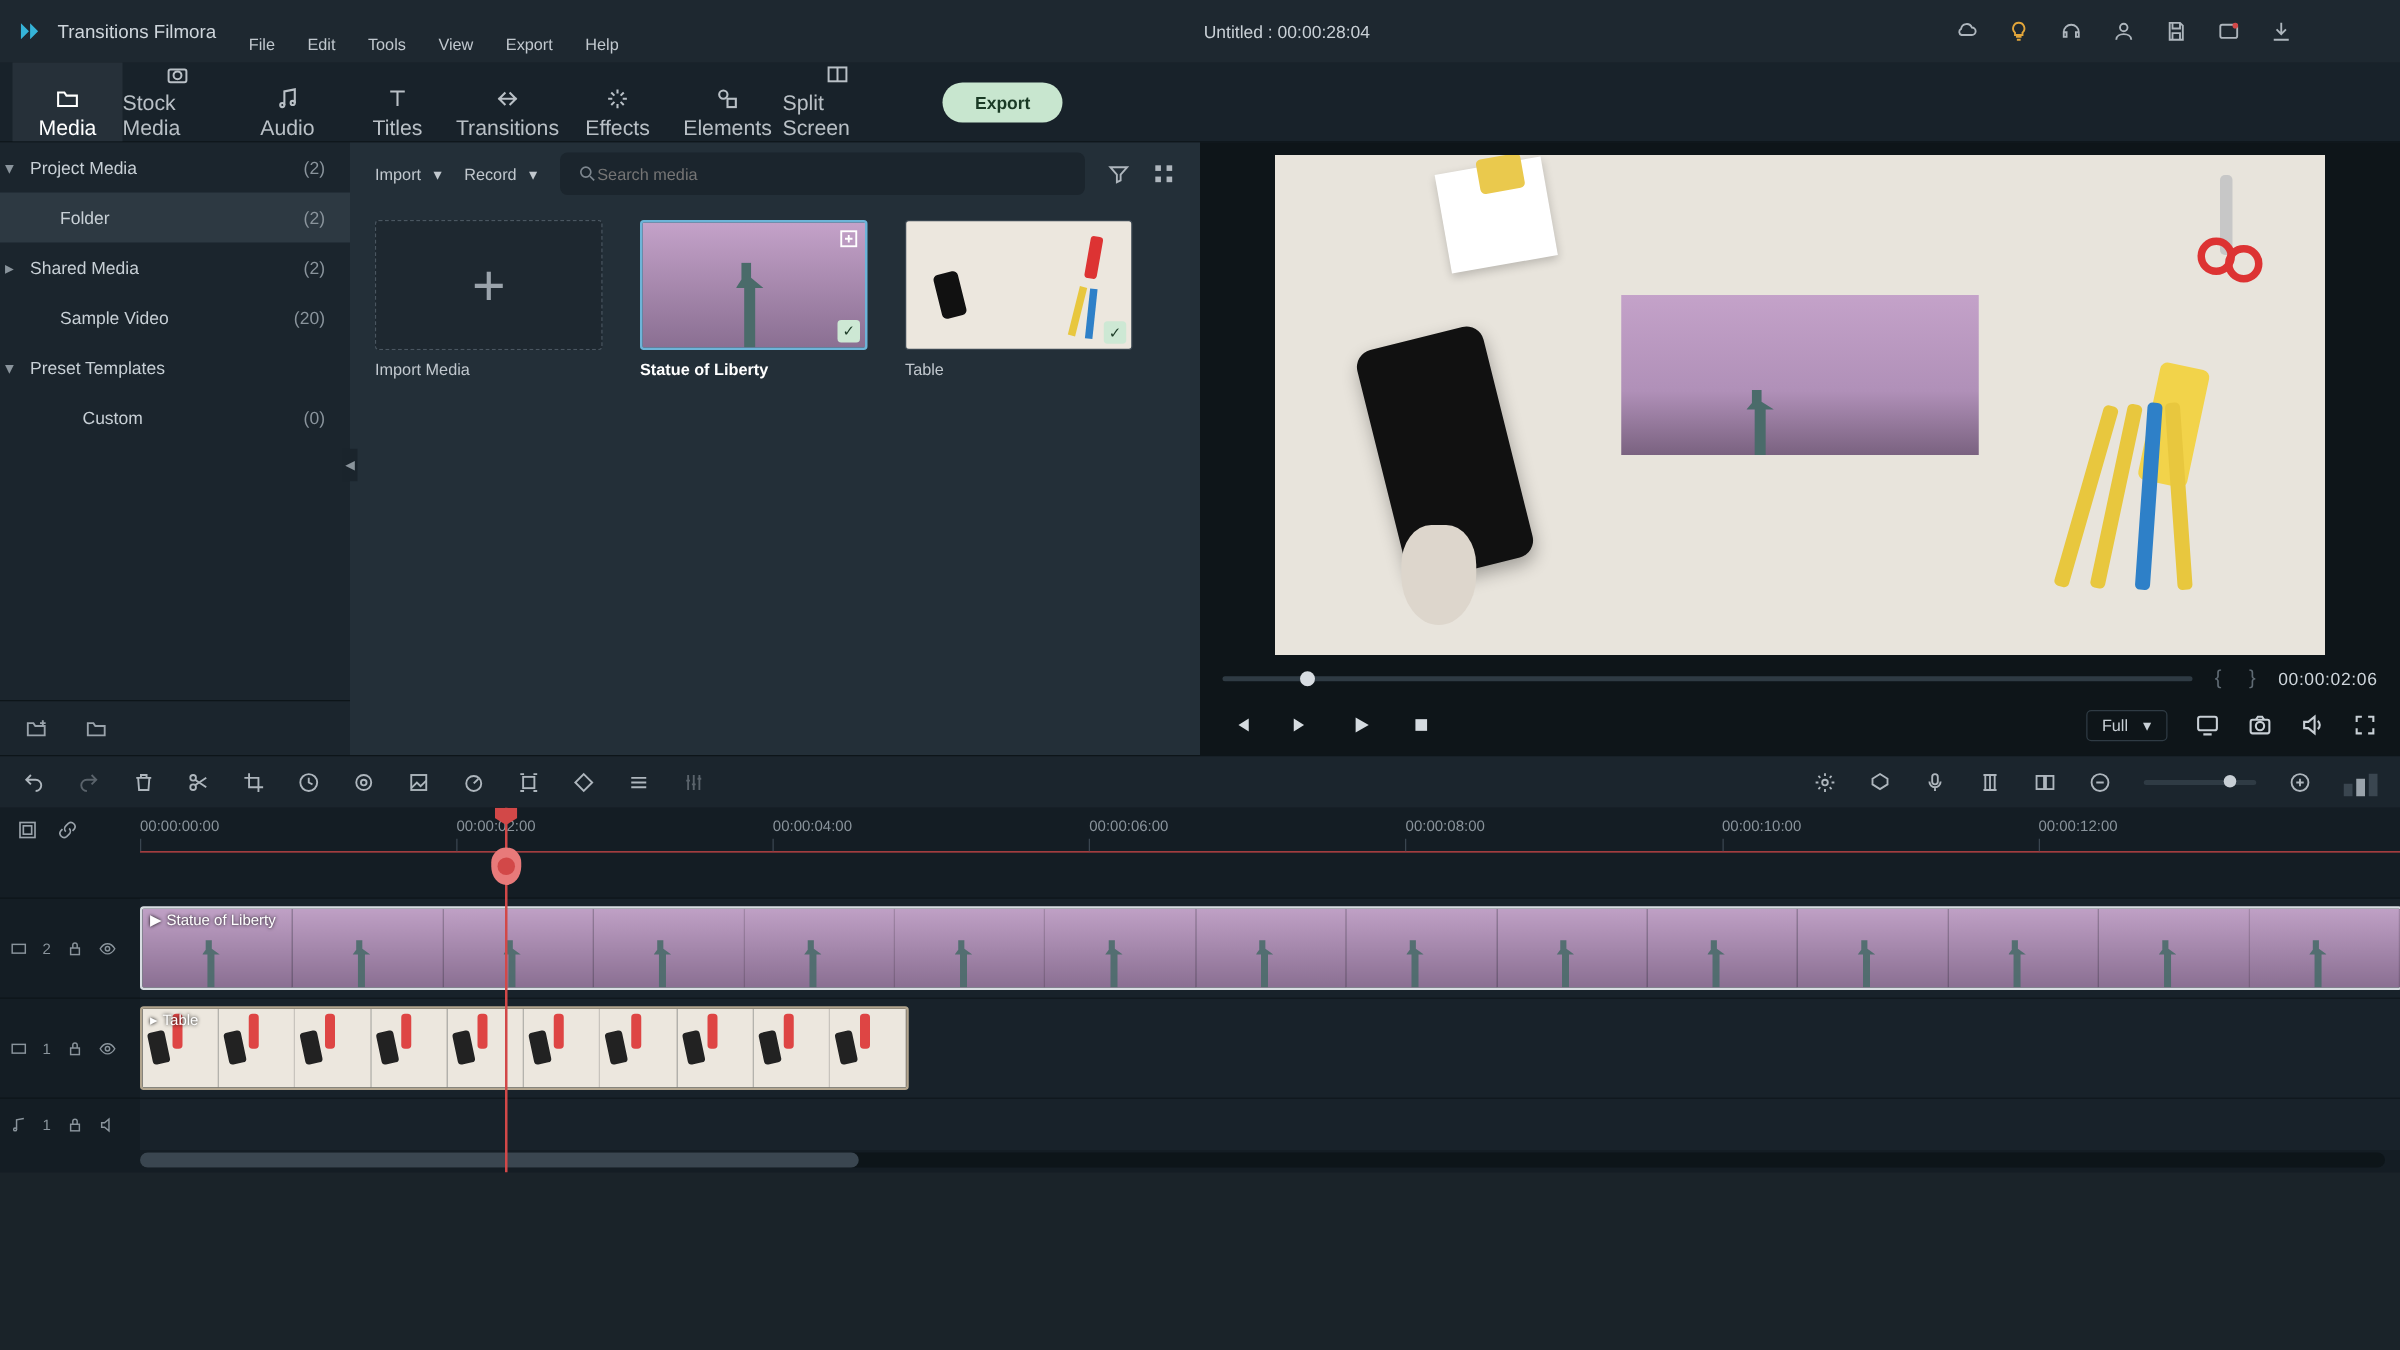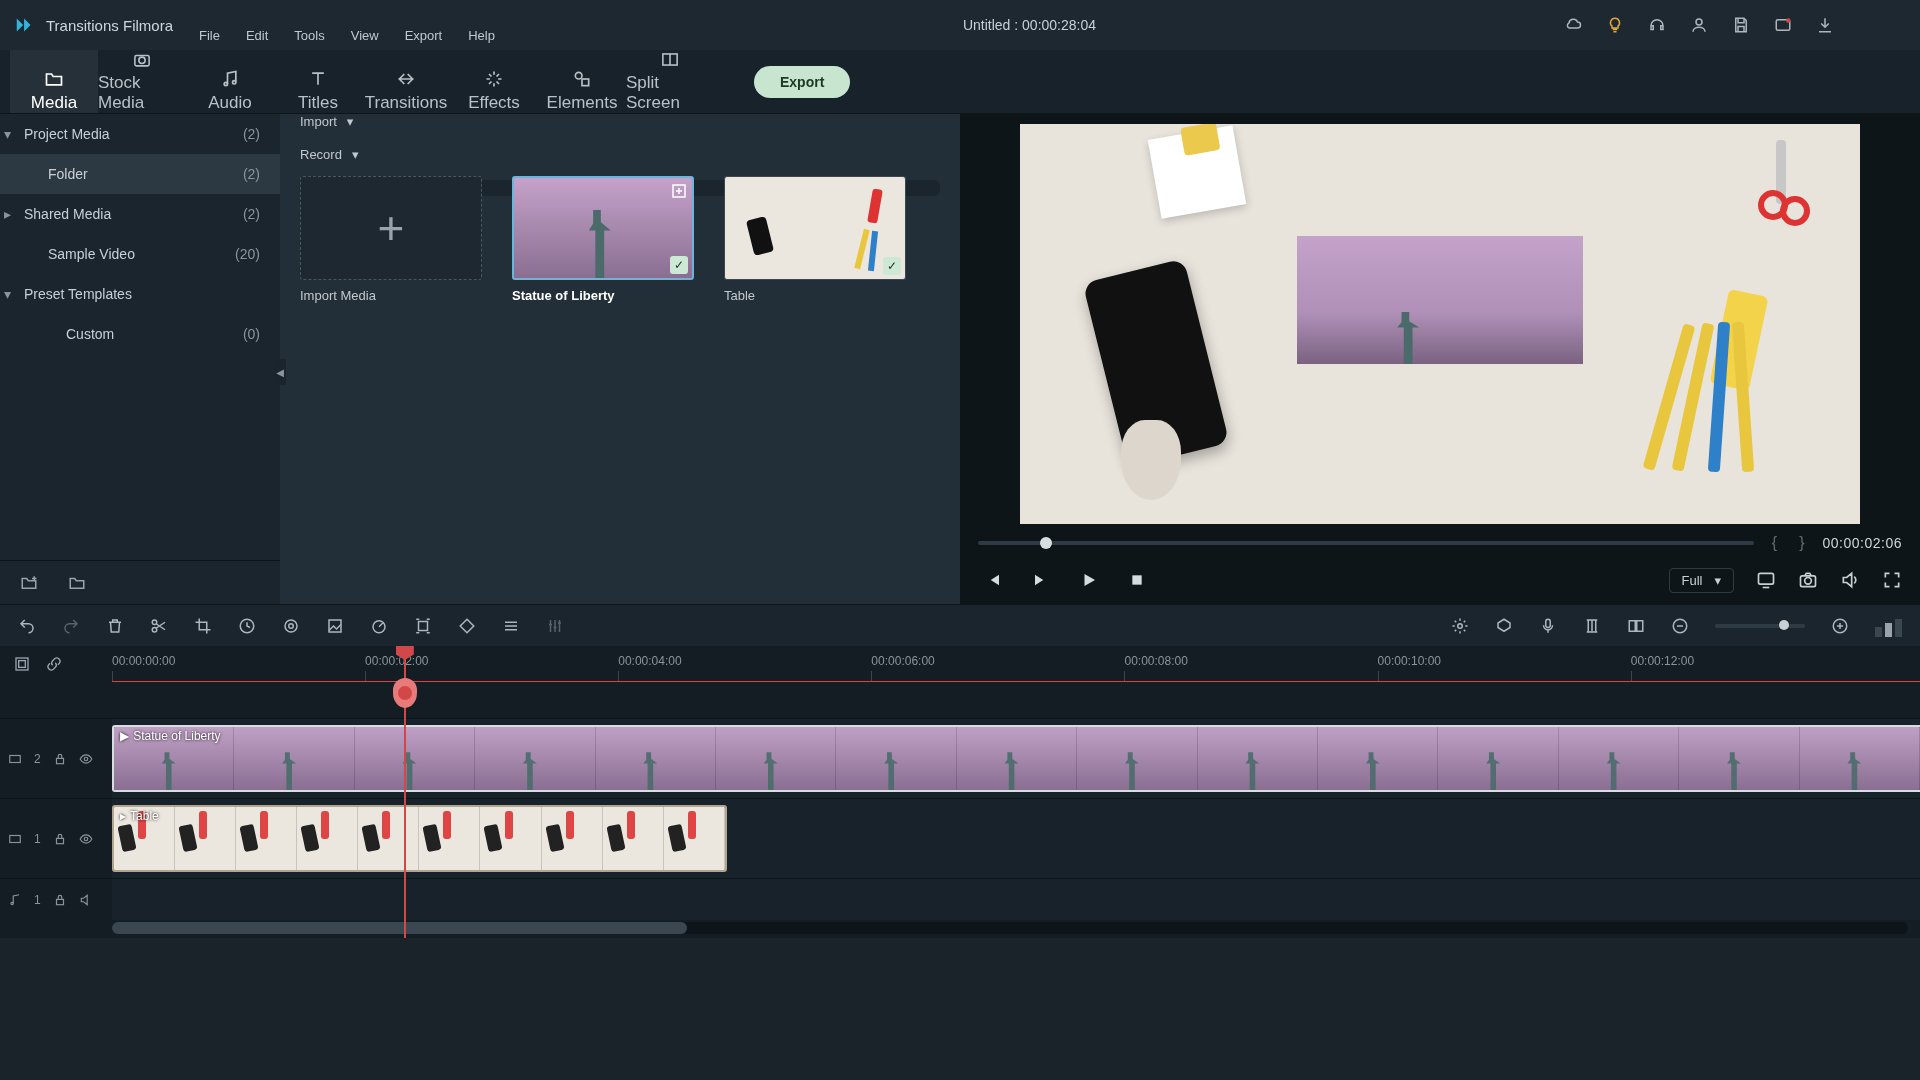"Import" .media-toolbar { align-items: none -> center; flex-direction: column -> none }
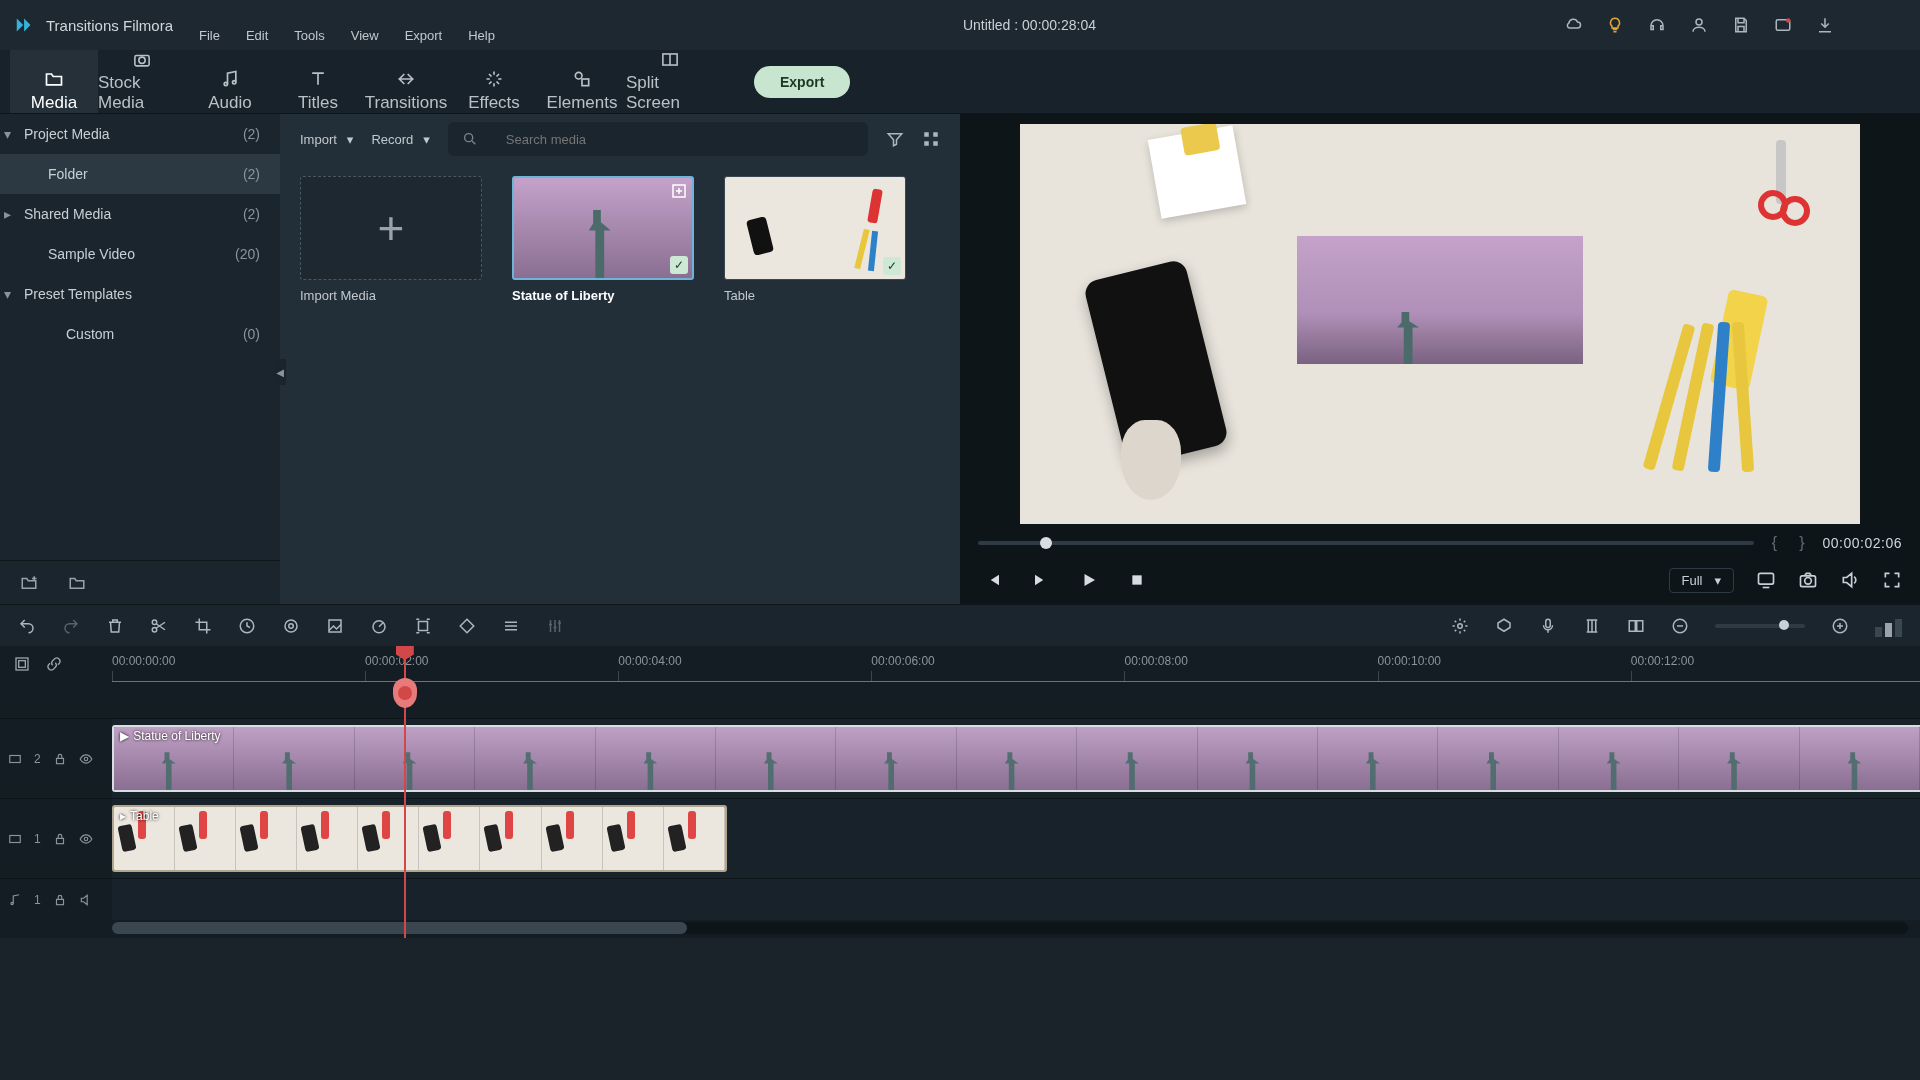"Search media" .search { gap: 28px -> 0 }
